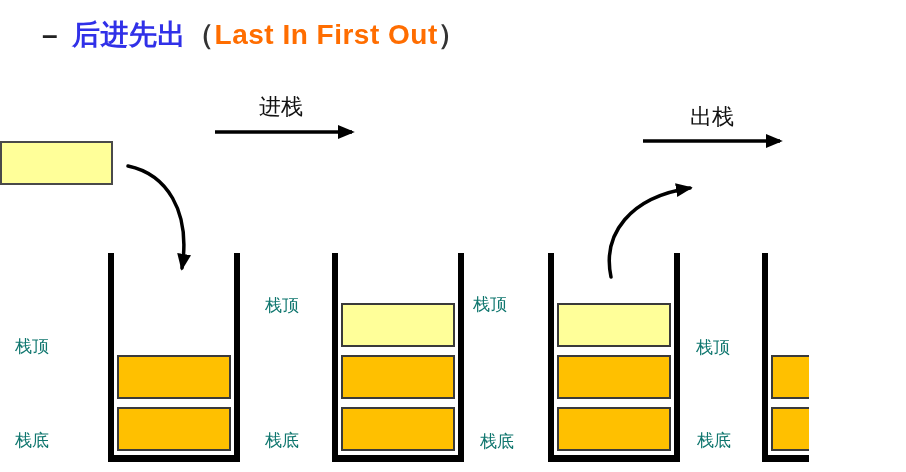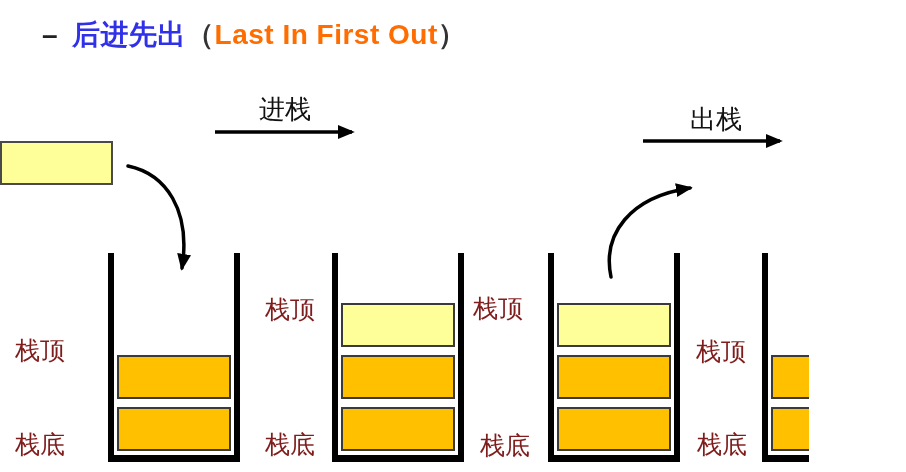"进栈" .op-label { font-size: 26px -> 22px }
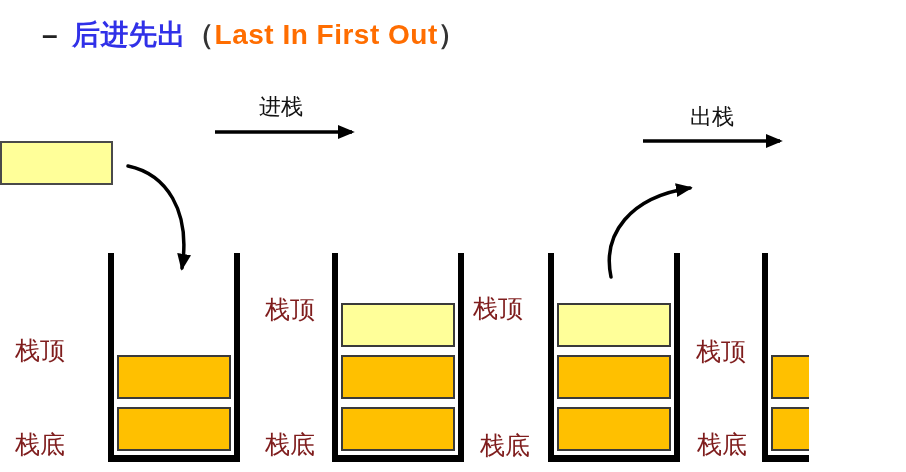"栈顶" .stack-label { color: #7f1d1d -> #0f766e; font-size: 25px -> 17px }
